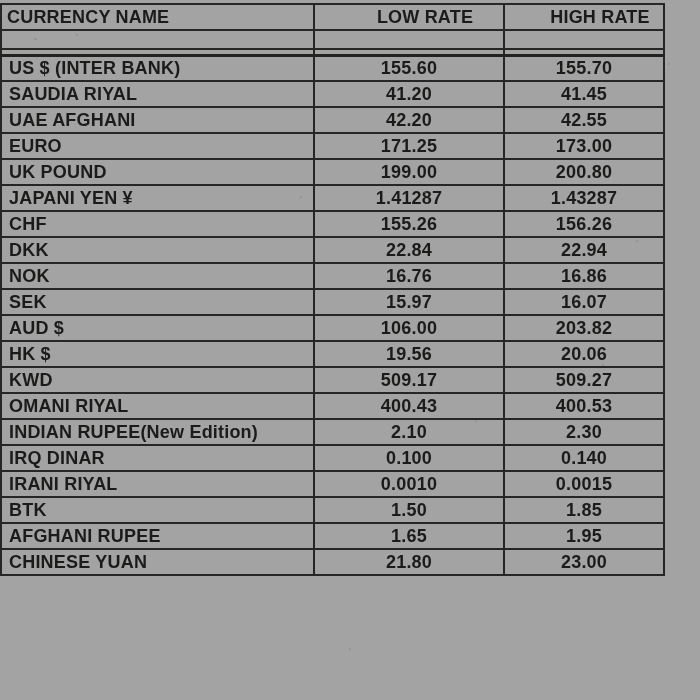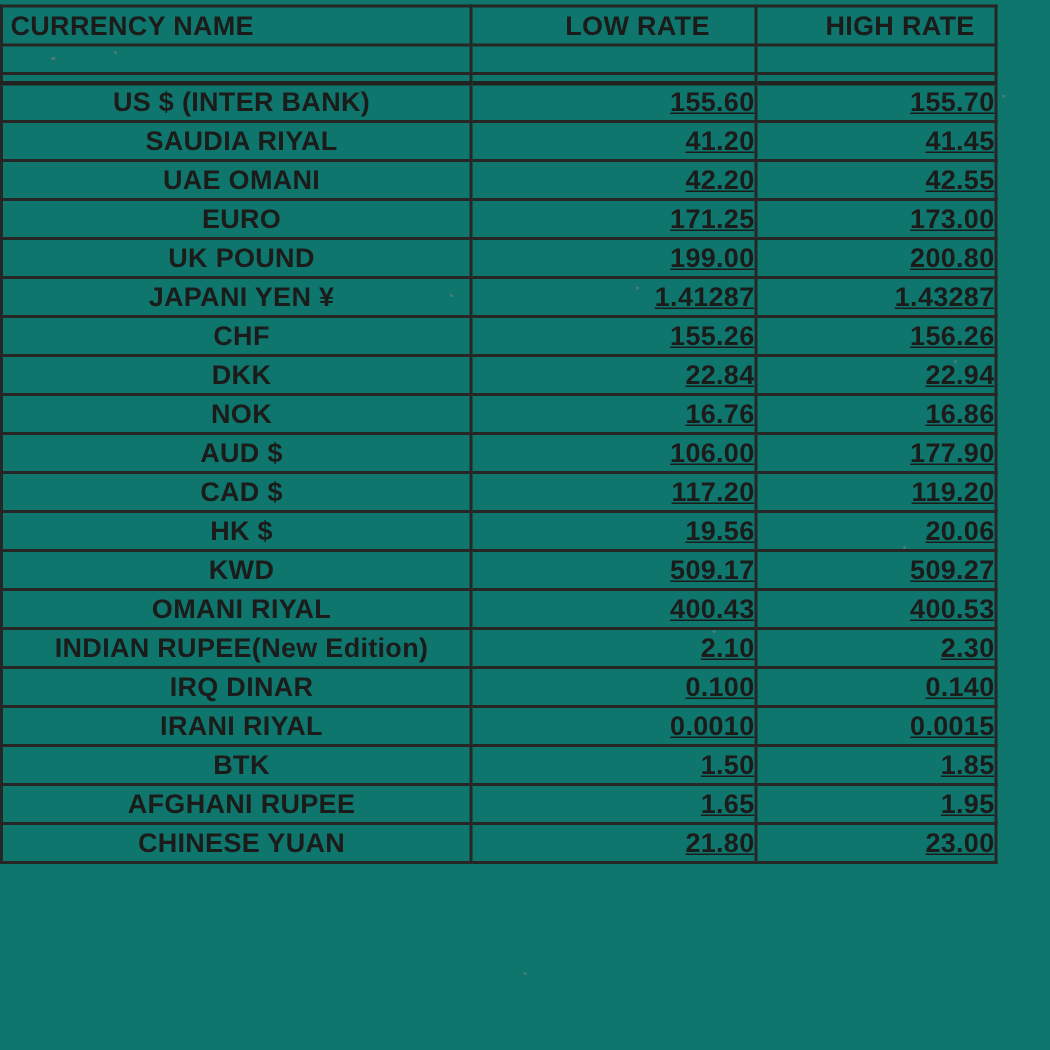"CURRENCY NAME" .page { background: #0f766e -> #a3a3a3 }
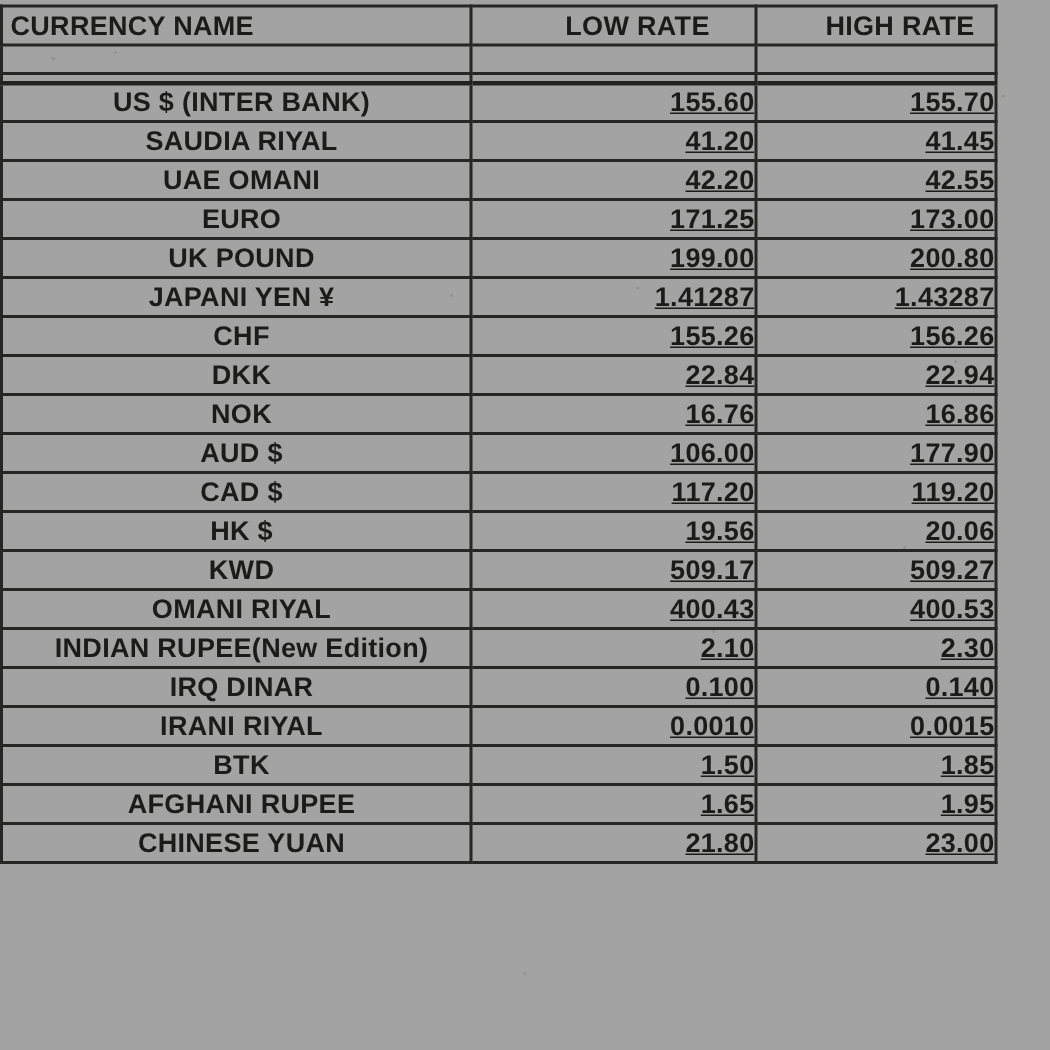"US $ (INTER BANK)" td.name { text-align: center -> left }
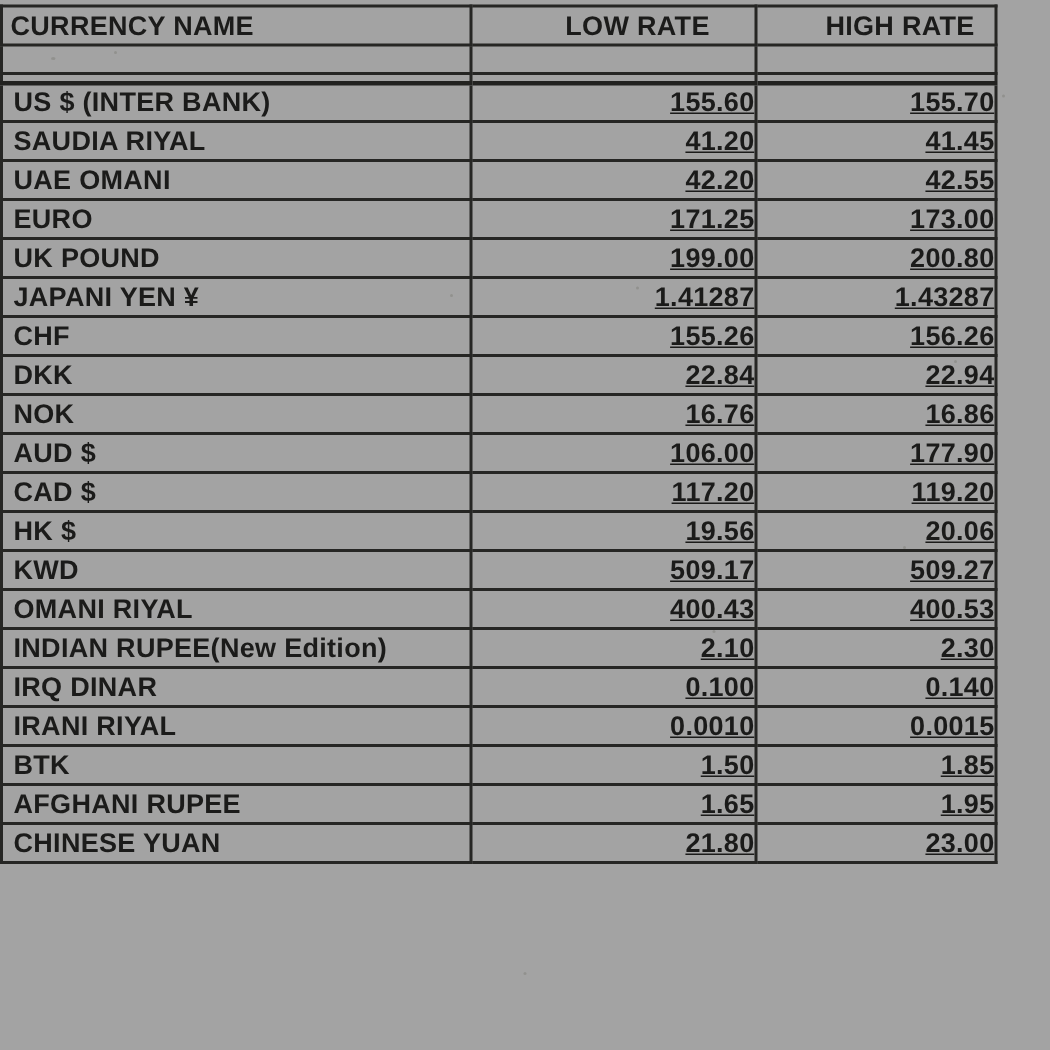"155.60" td.rate { text-align: right -> center; text-decoration: underline -> none }
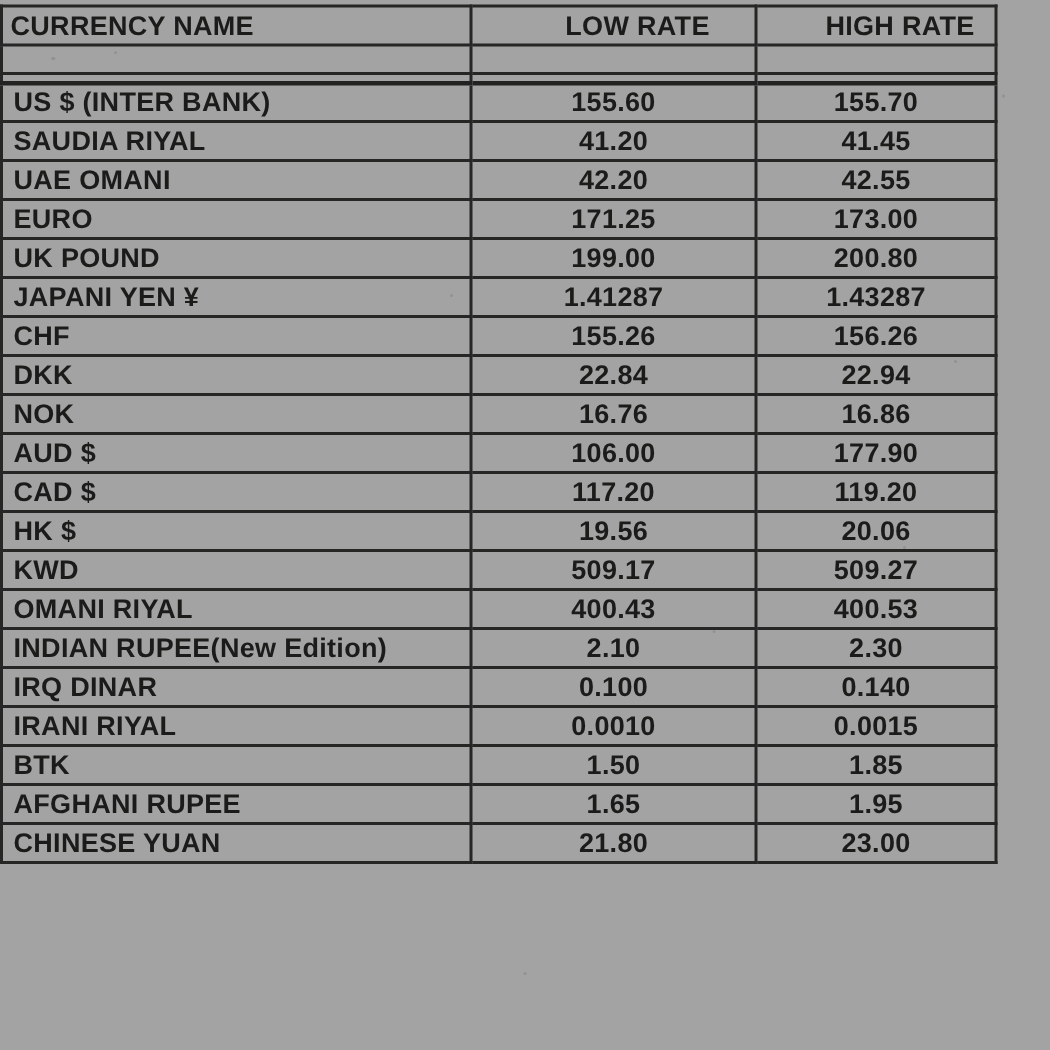"UAE OMANI" td.name { text: OMANI -> AFGHANI }
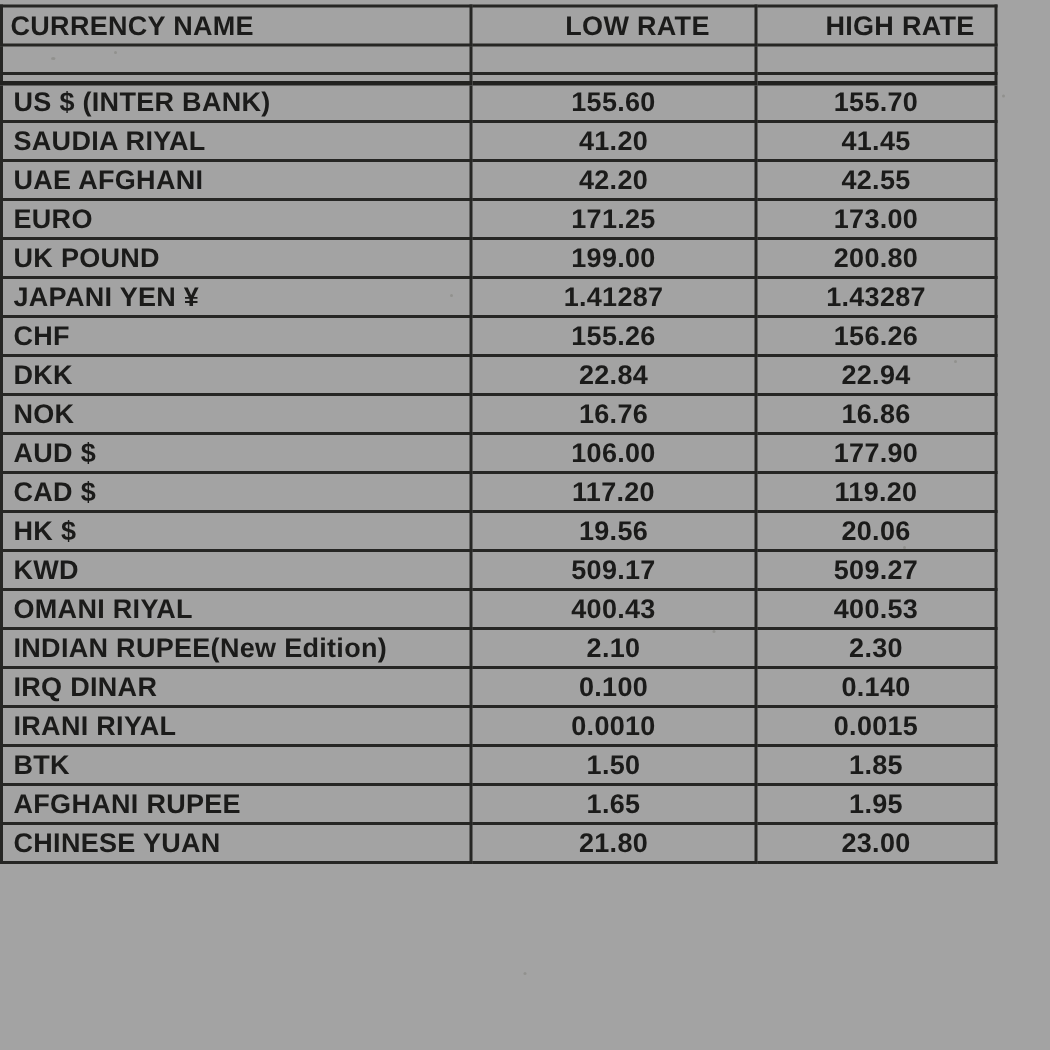"SEK" tr.data-row { html: none -> <tr> <td>SEK</td> <td>15.97</td> <td>16.07</td> </tr> }
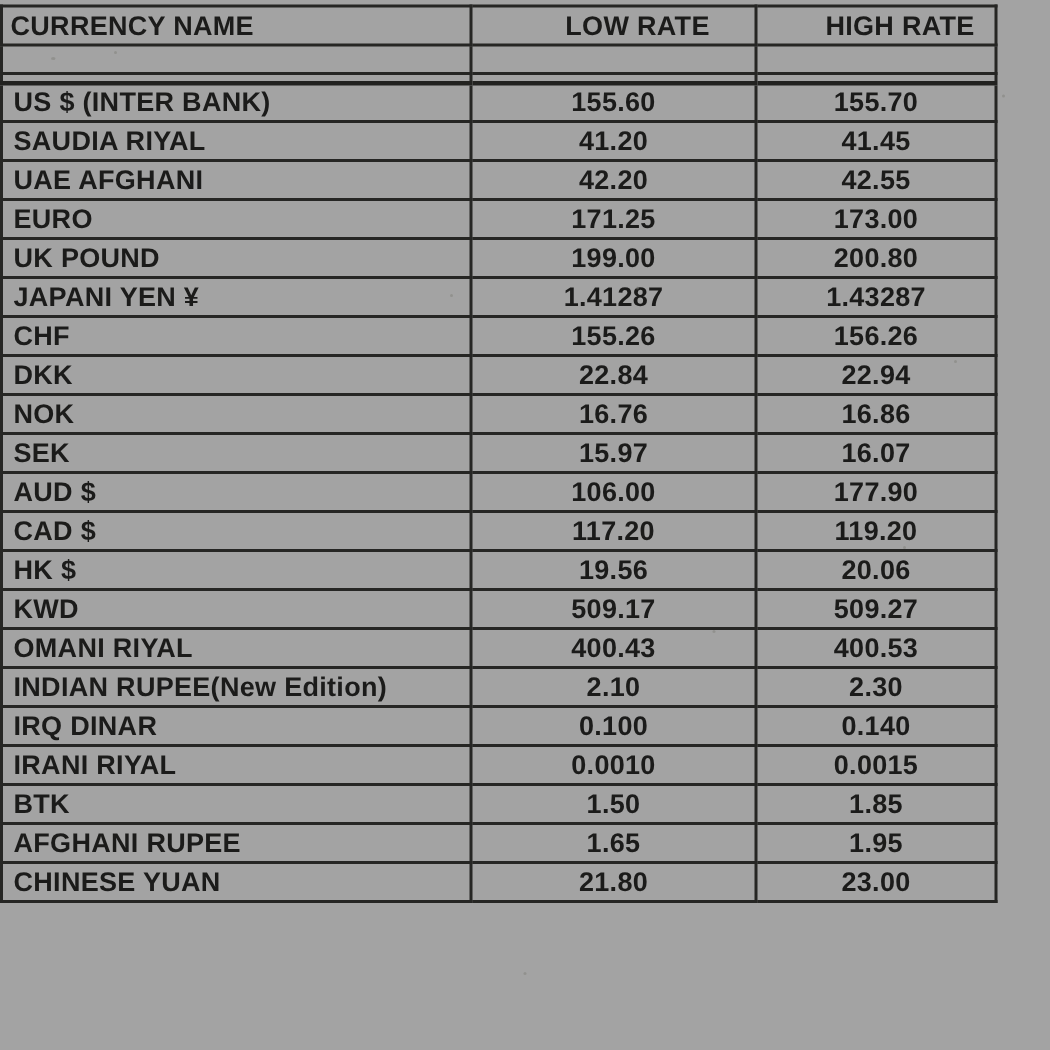"177.90" td.rate { text: 177.90 -> 203.82 }
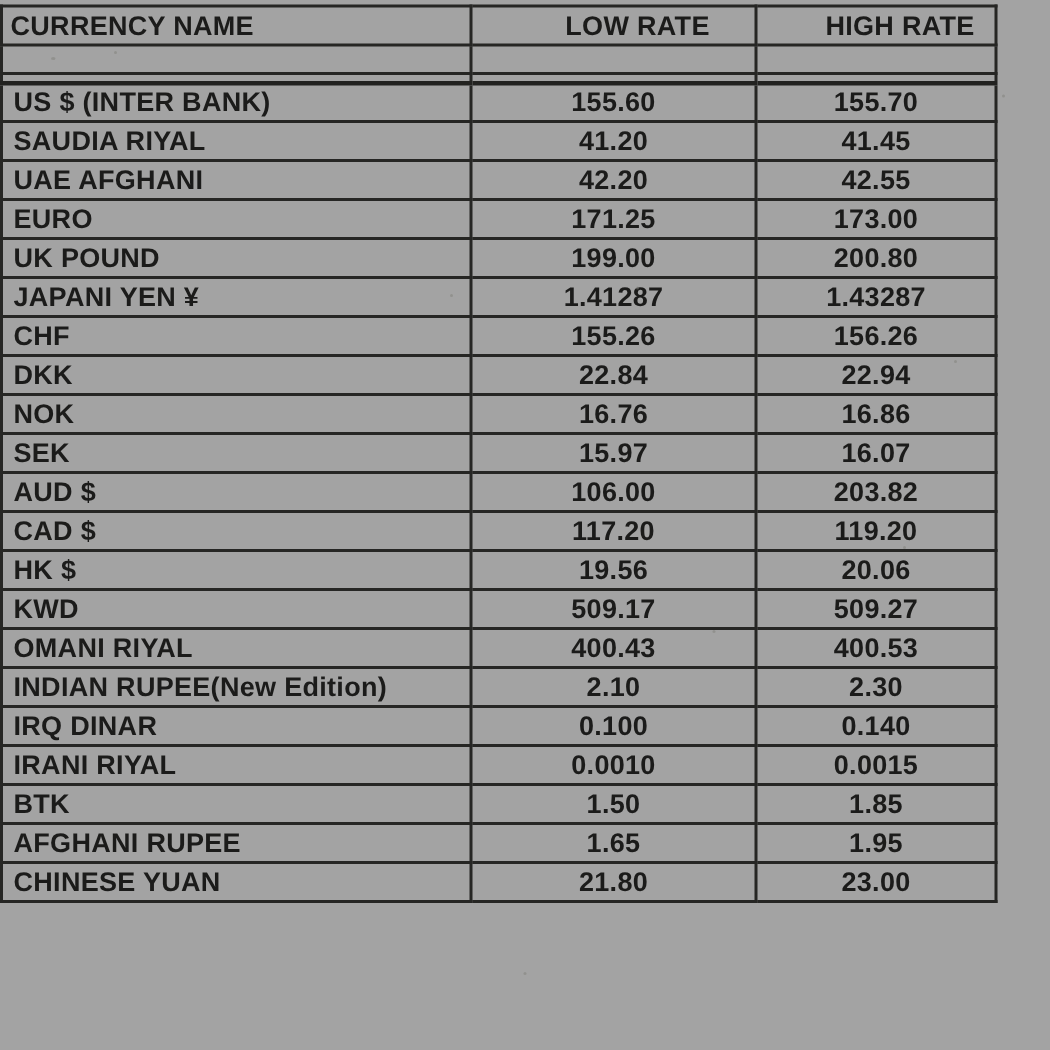"CAD $" tr.data-row { html: <tr> <td>CAD $</td> <td>117.20</td> <td>119.20</td> </tr> -> none }
